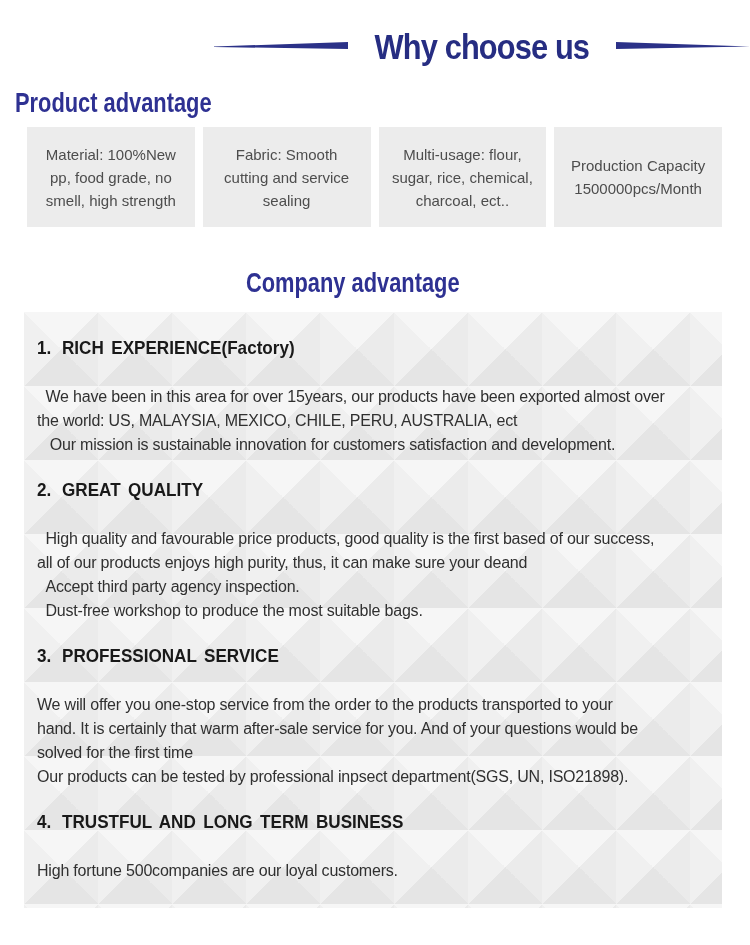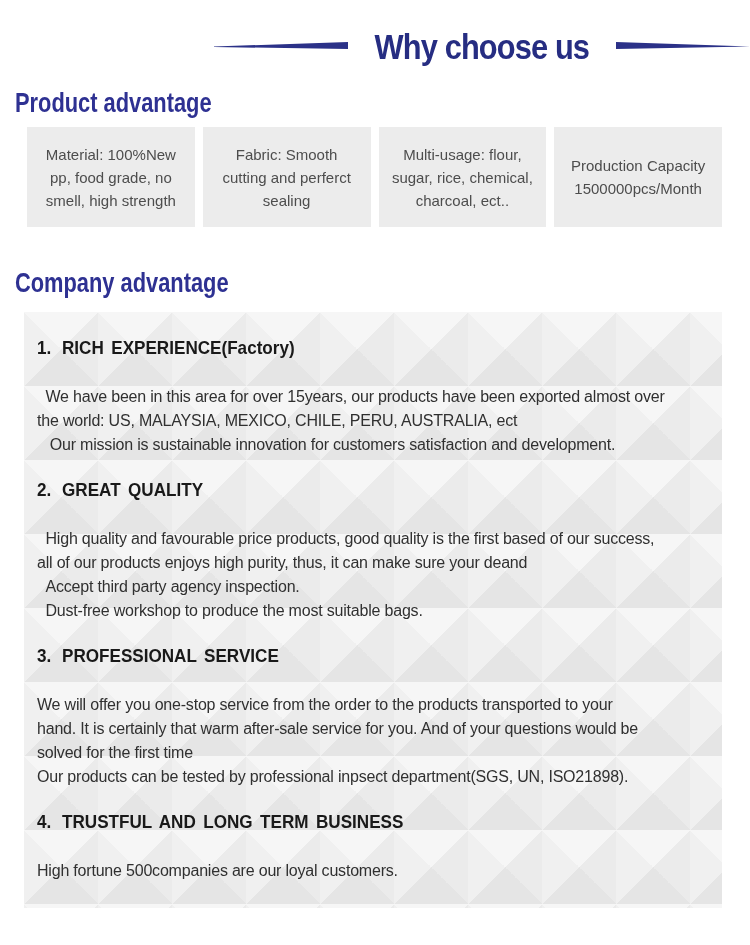"Fabric: Smooth" div.pbox { text: perferct -> service }
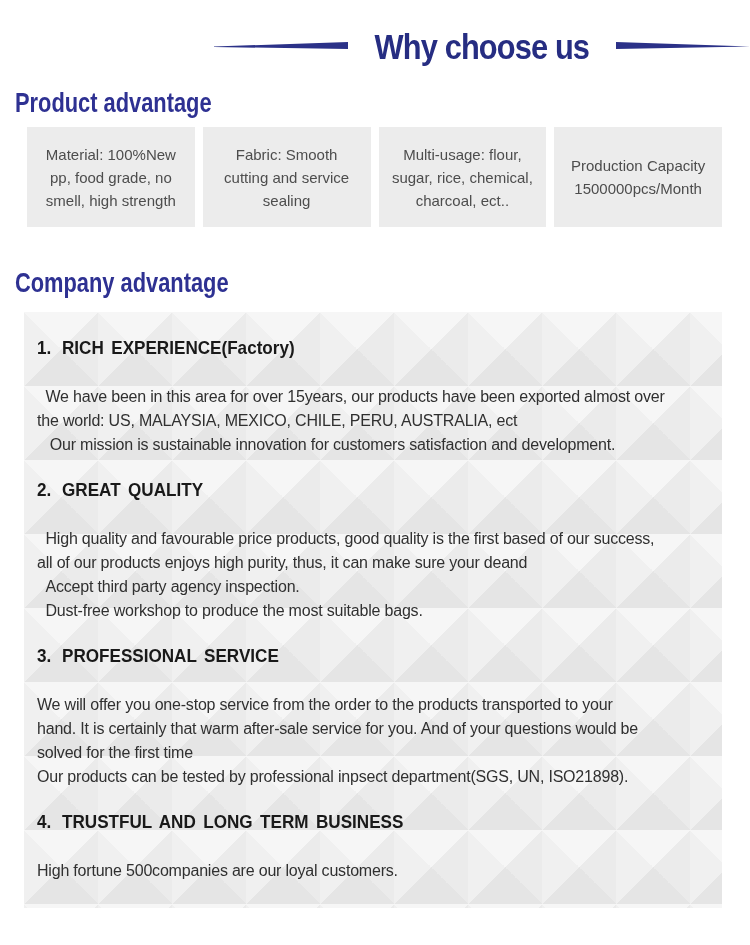"Company advantage" .h-company { text-align: none -> center }
